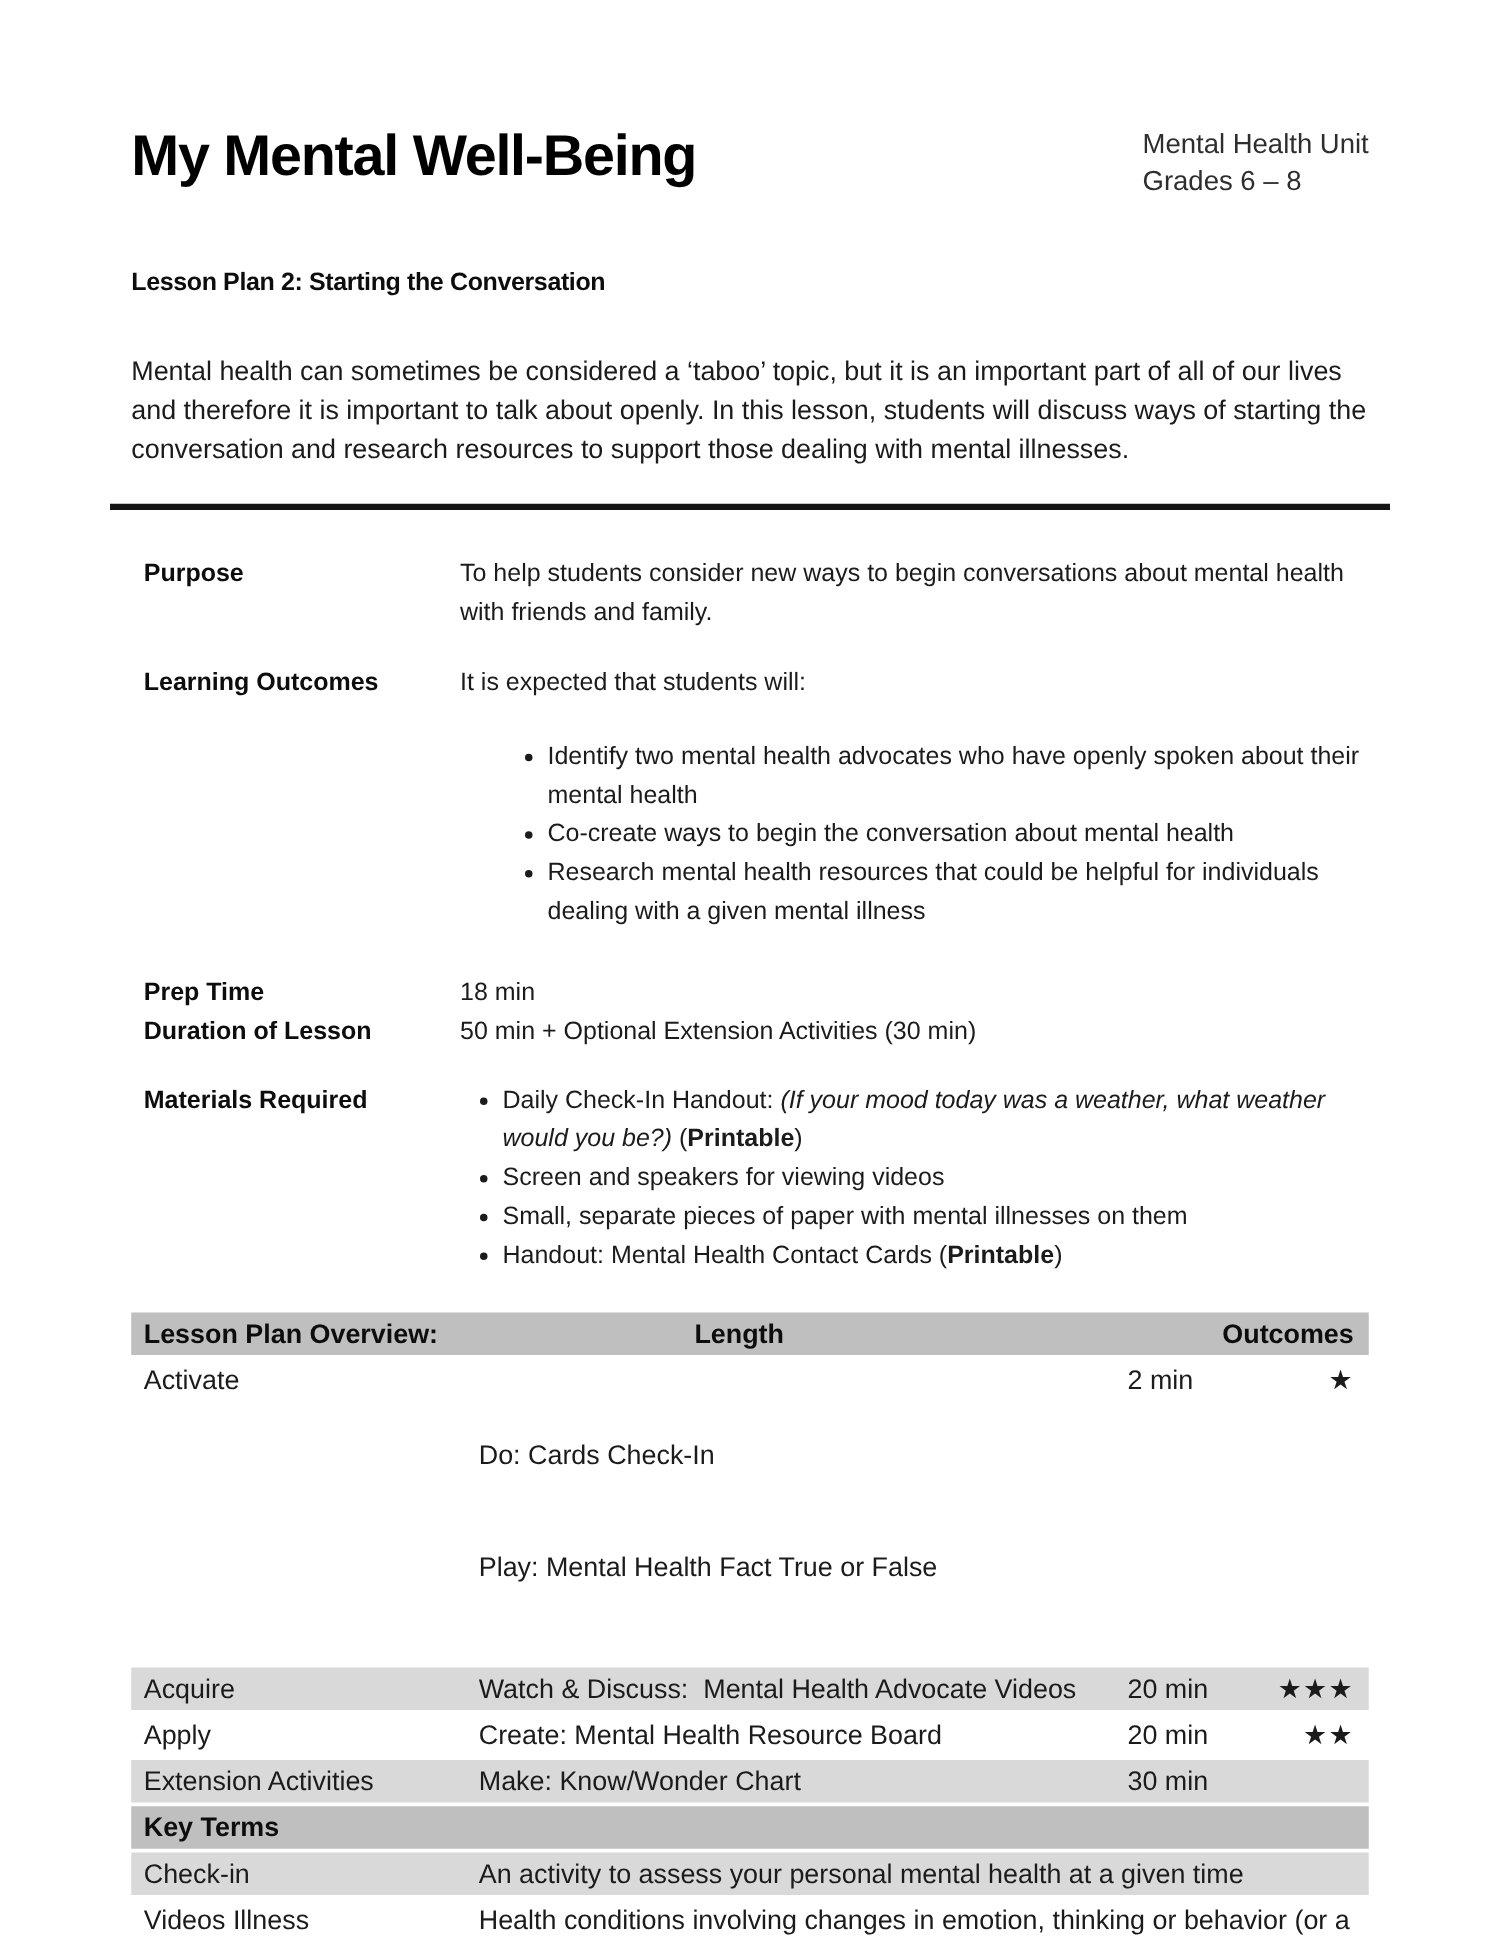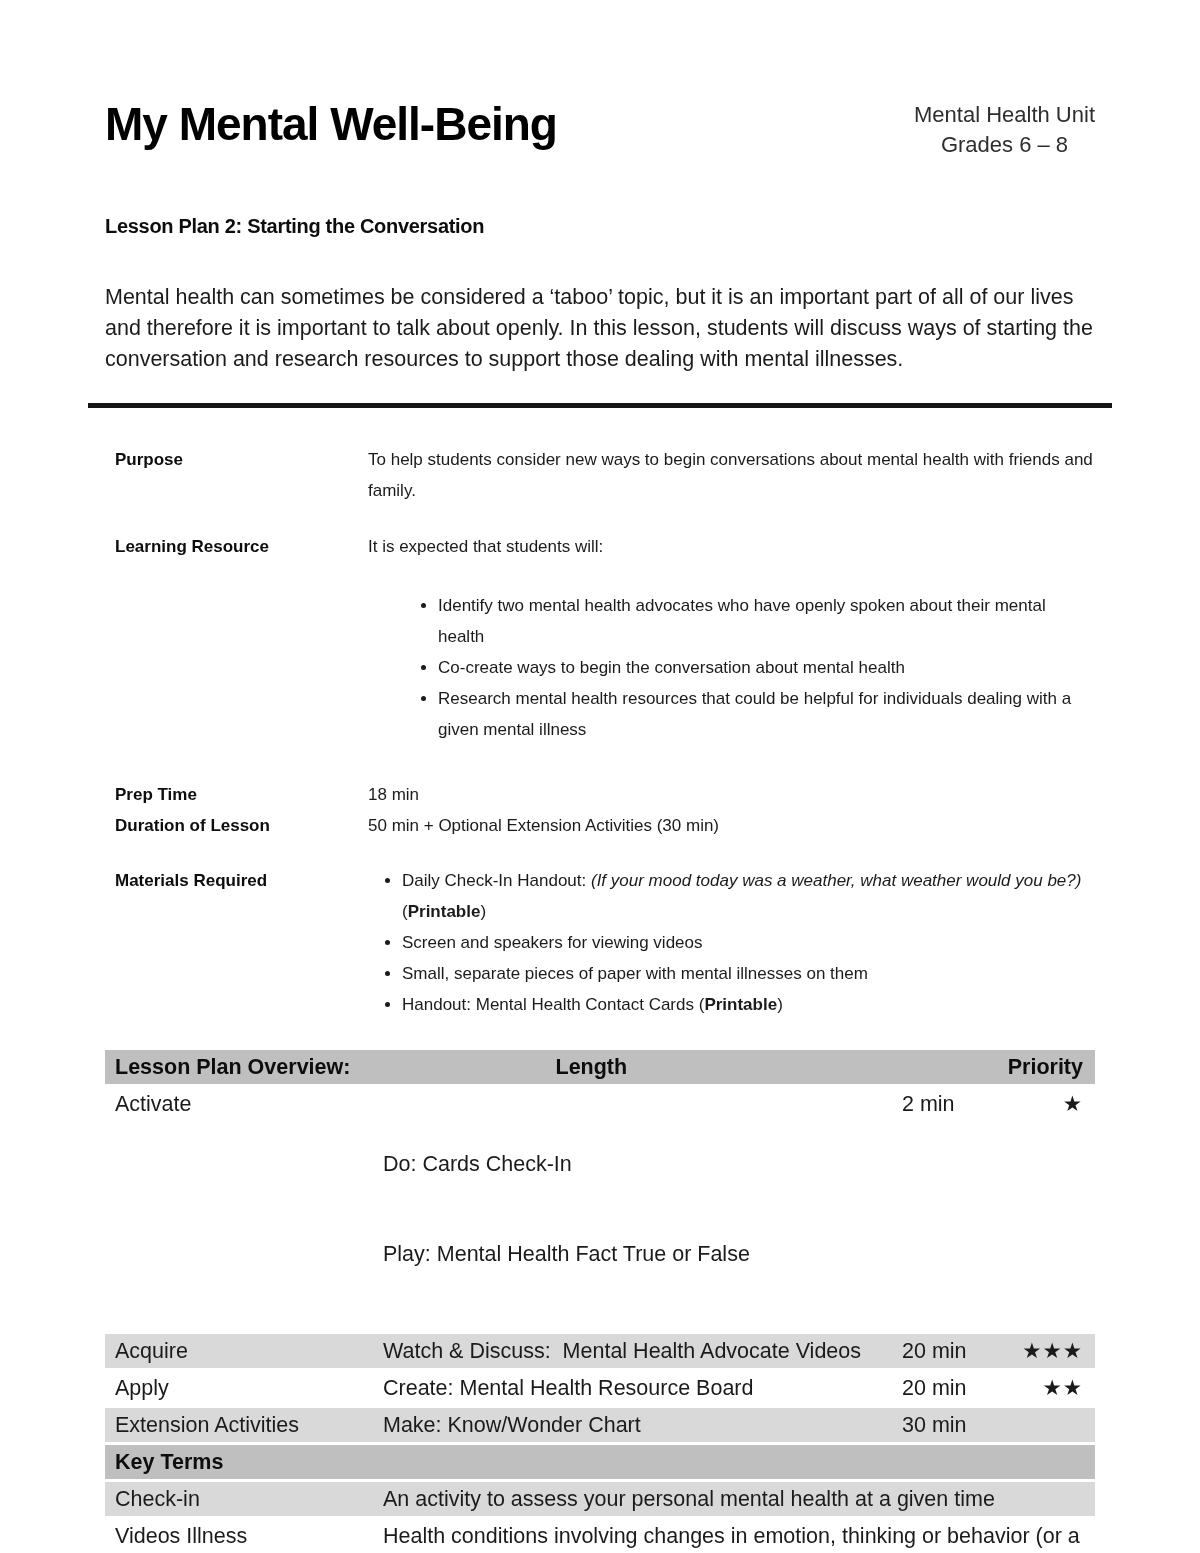"Mental Health Unit" .header-right { text-align: center -> left }
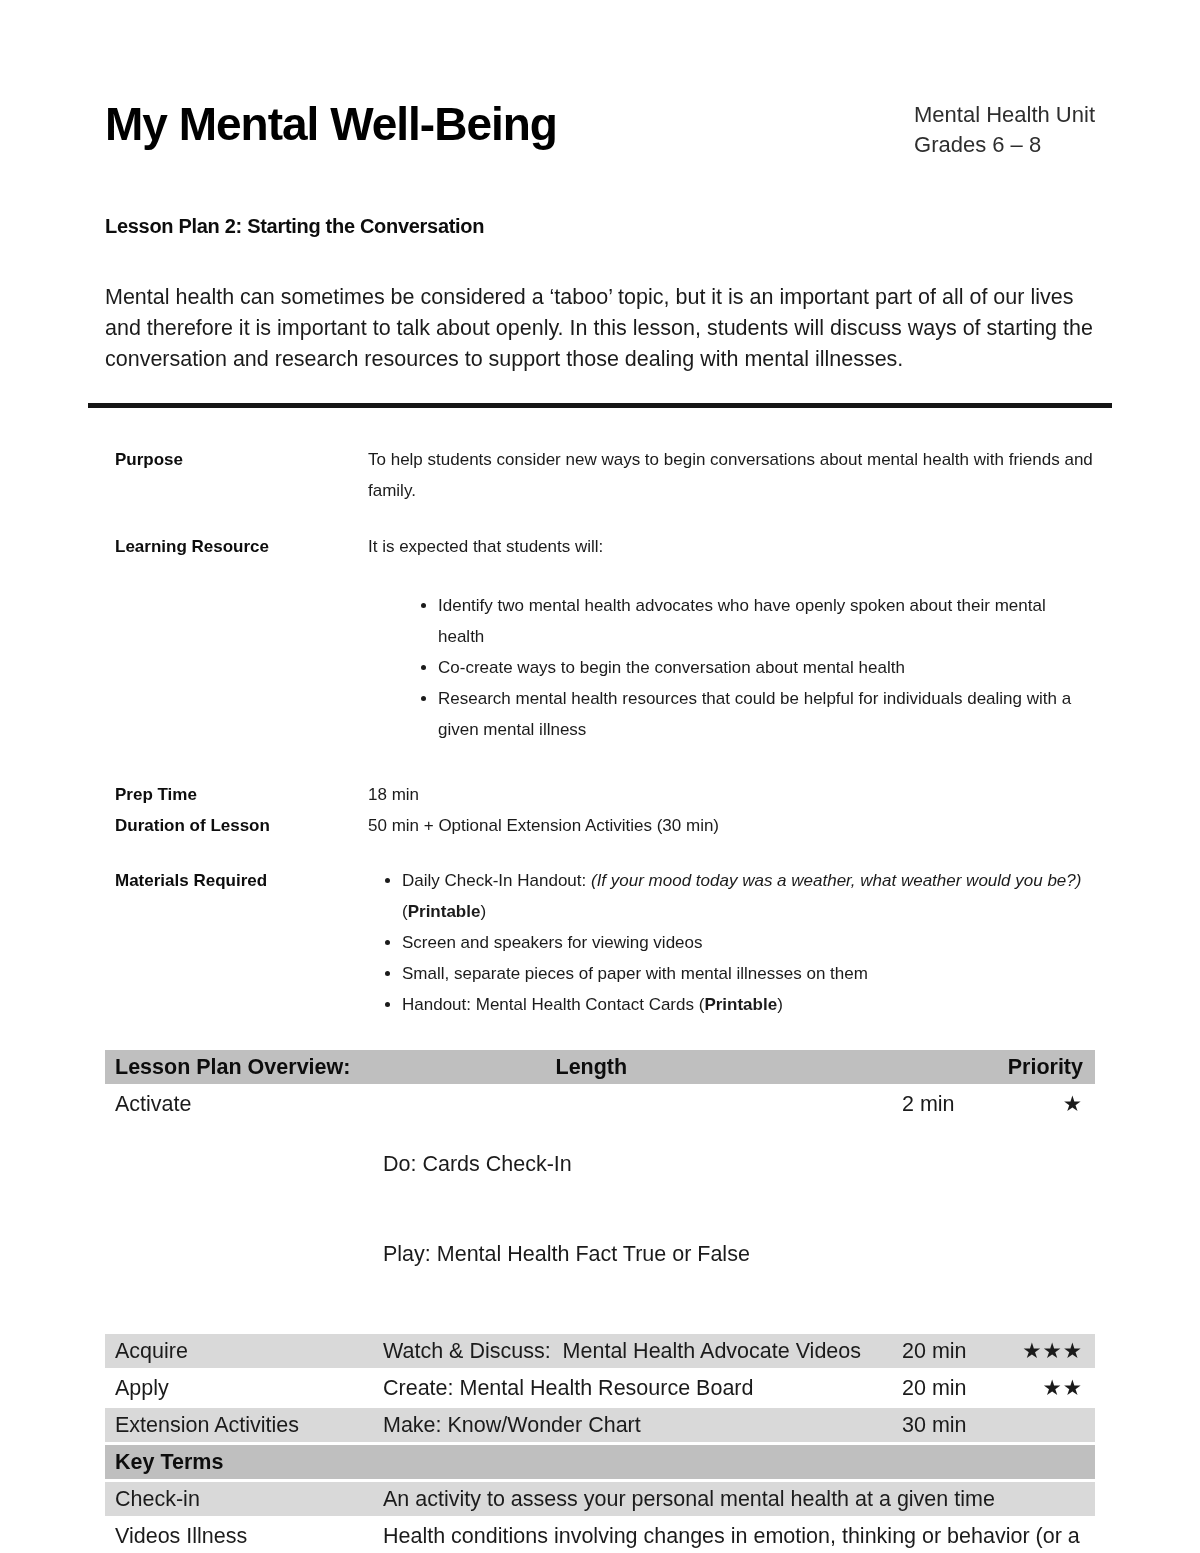"Purpose" .details { font-size: 17px -> 20px }
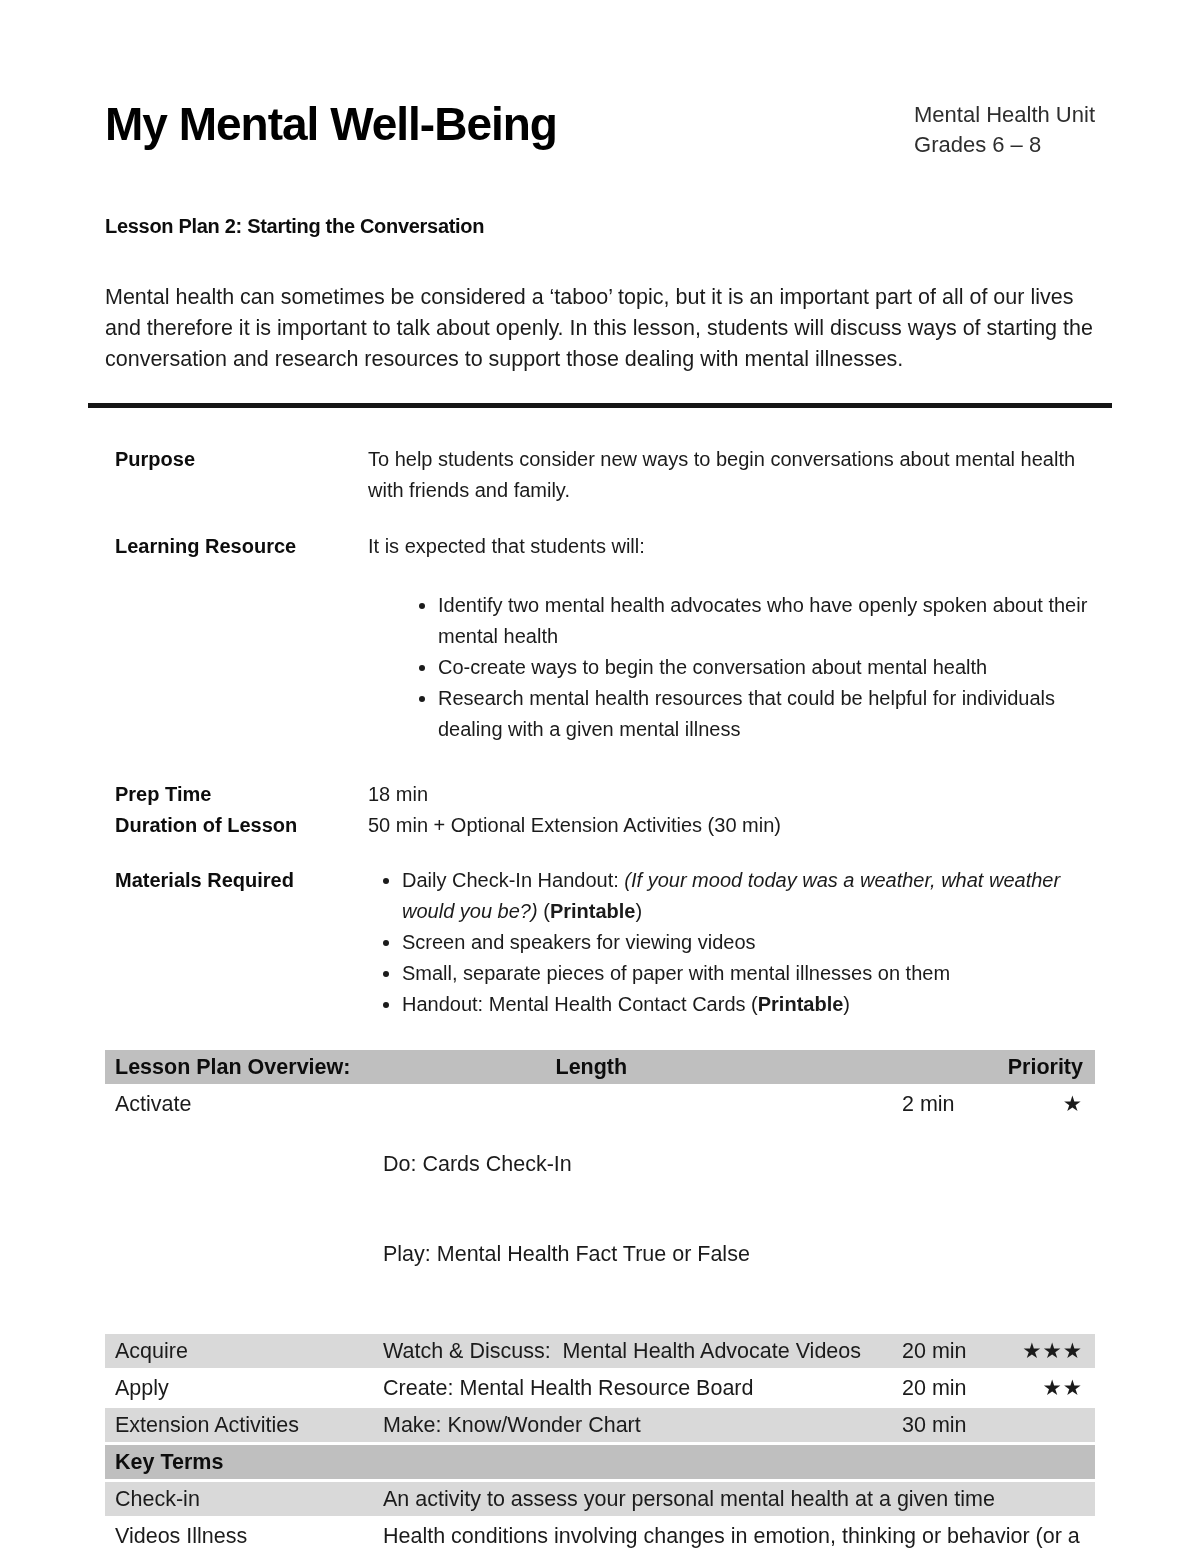"Learning Resource" div.detail-label { text: Resource -> Outcomes }
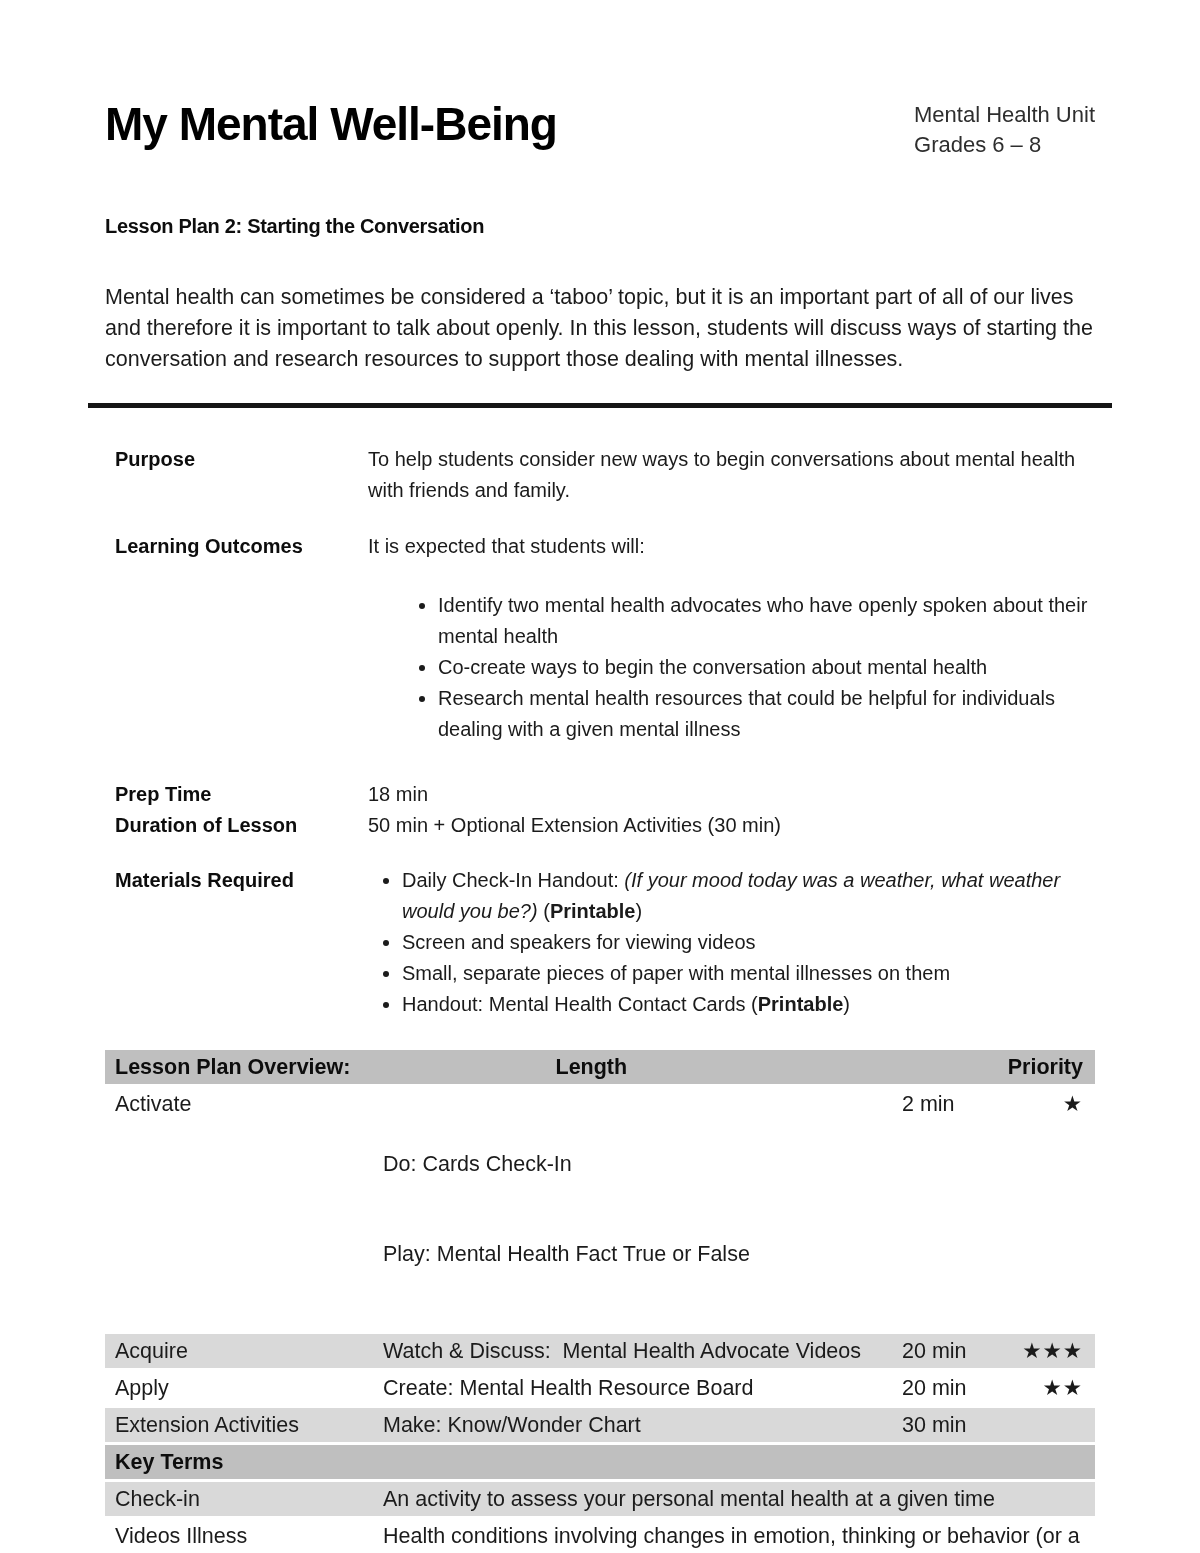"Priority" div.ov-col4 { text: Priority -> Outcomes }
